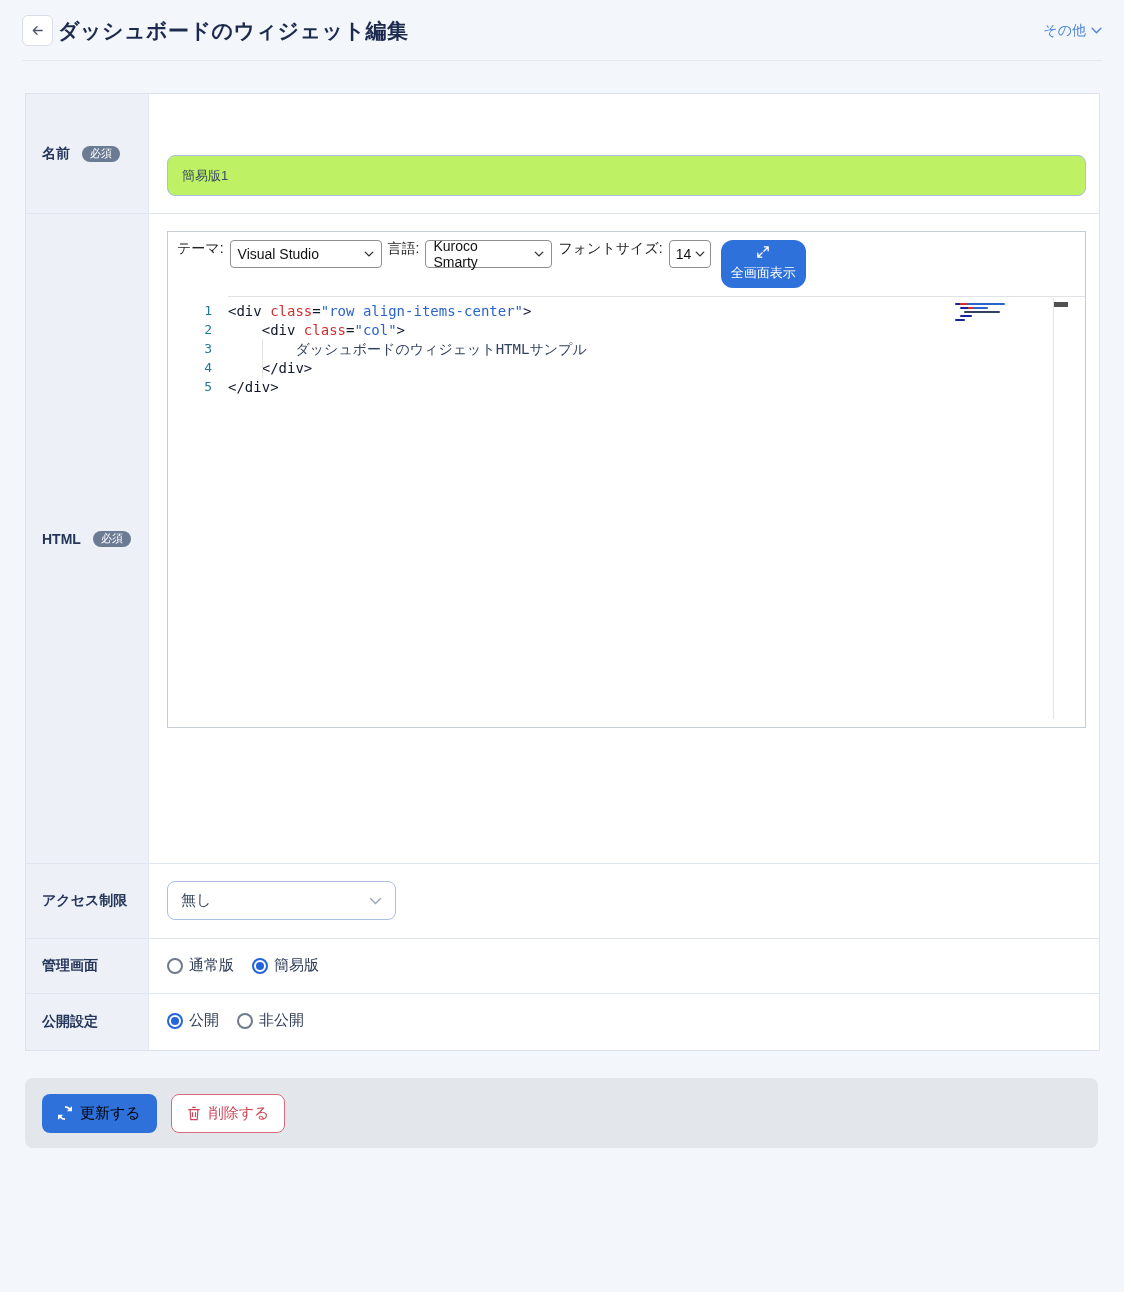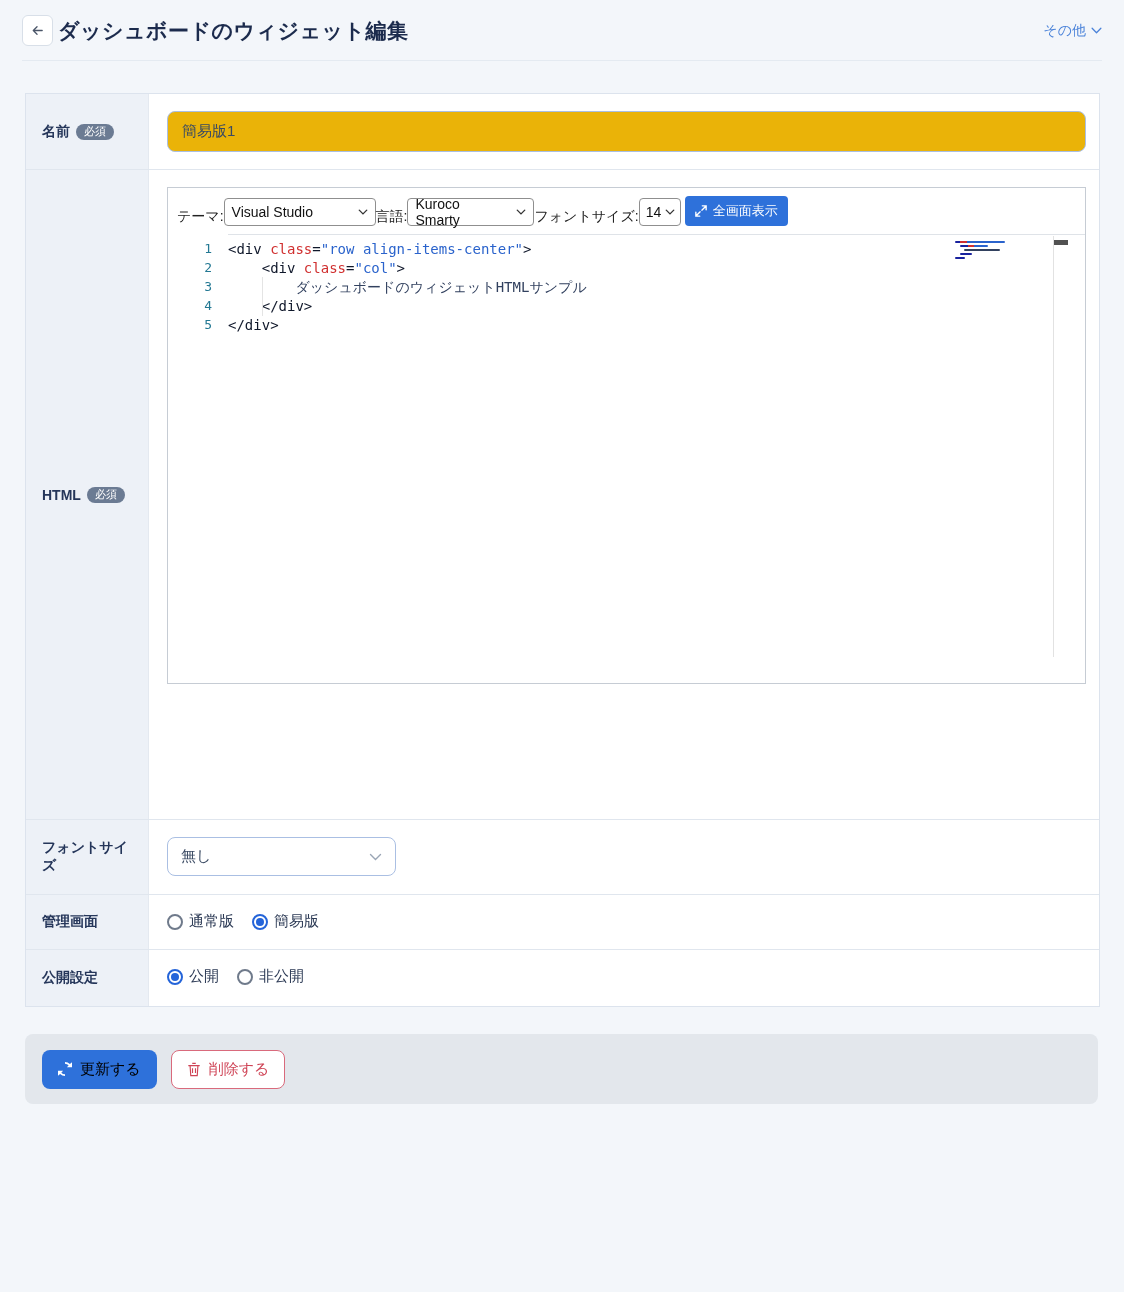"名前" .label-cell { gap: 6px -> 12px }
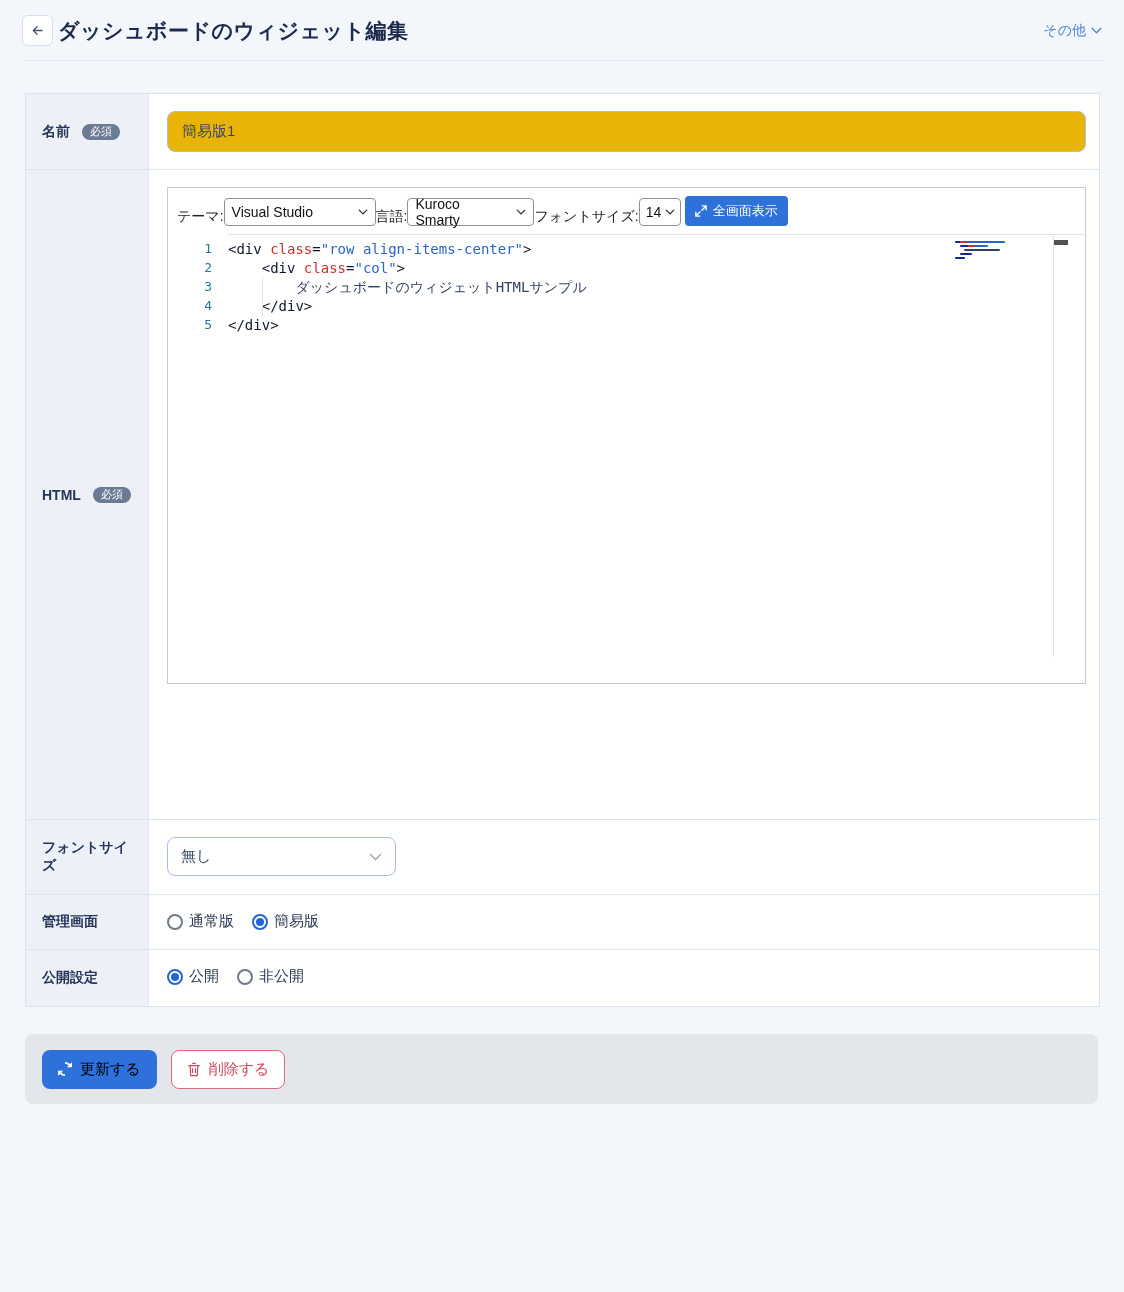"簡易版1" .text-input { background: #eab308 -> #bef264; font-size: 15px -> 13px; margin-top: none -> 44px }
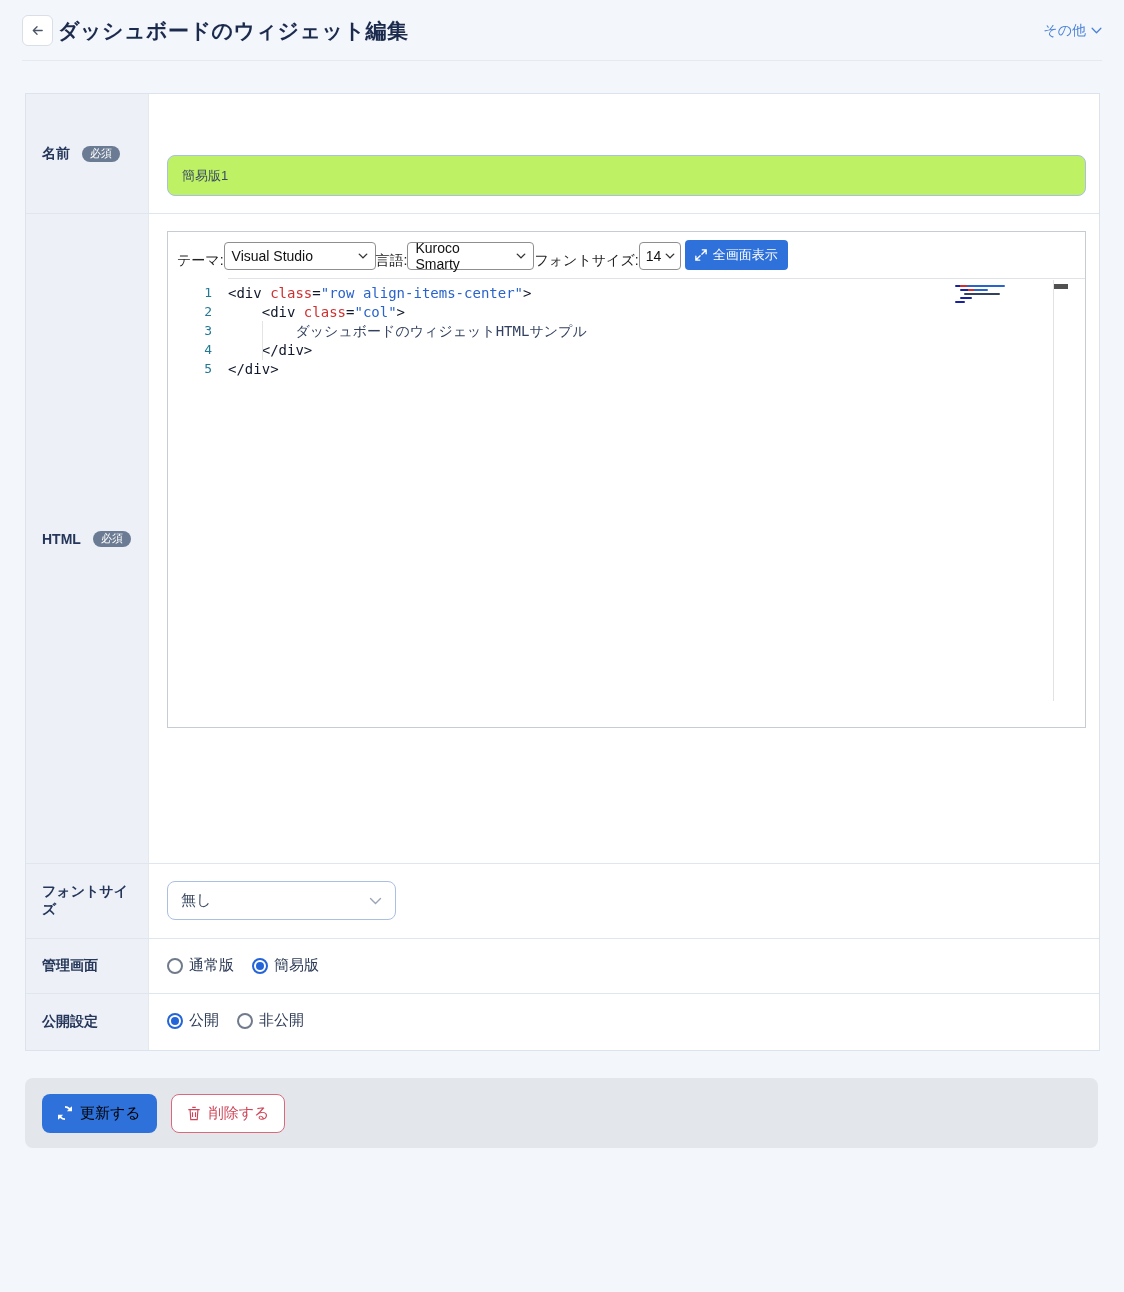"テーマ:" .editor-toolbar { align-items: flex-end -> flex-start; gap: none -> 6px }
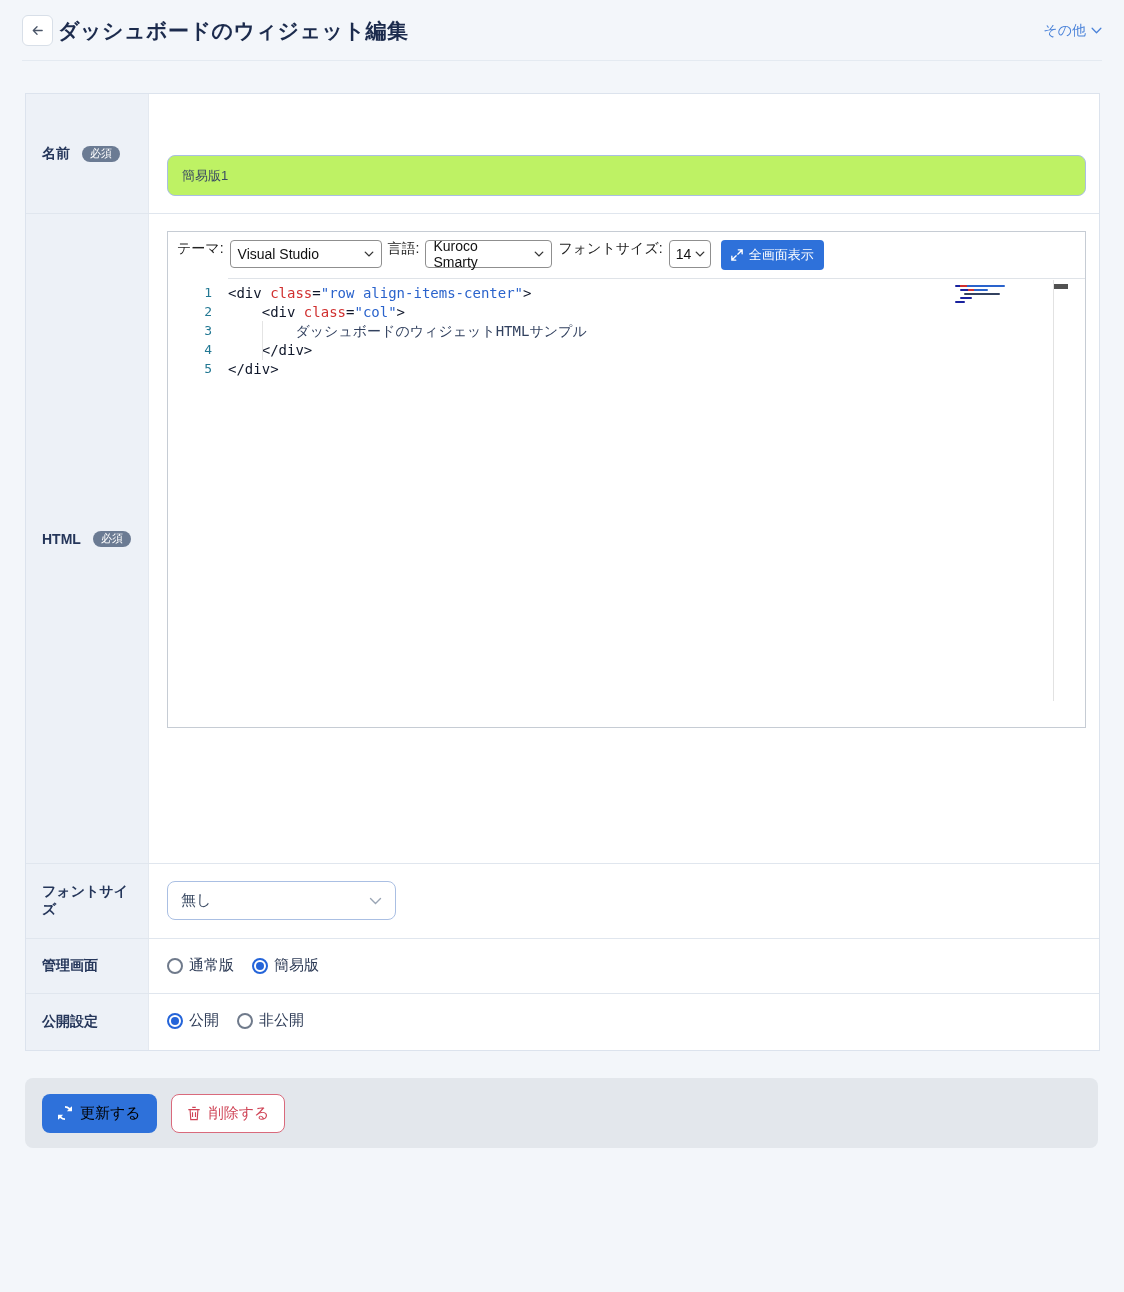"全画面表示" .fullscreen-btn { border-radius: 4px -> 12px; flex-direction: none -> column }
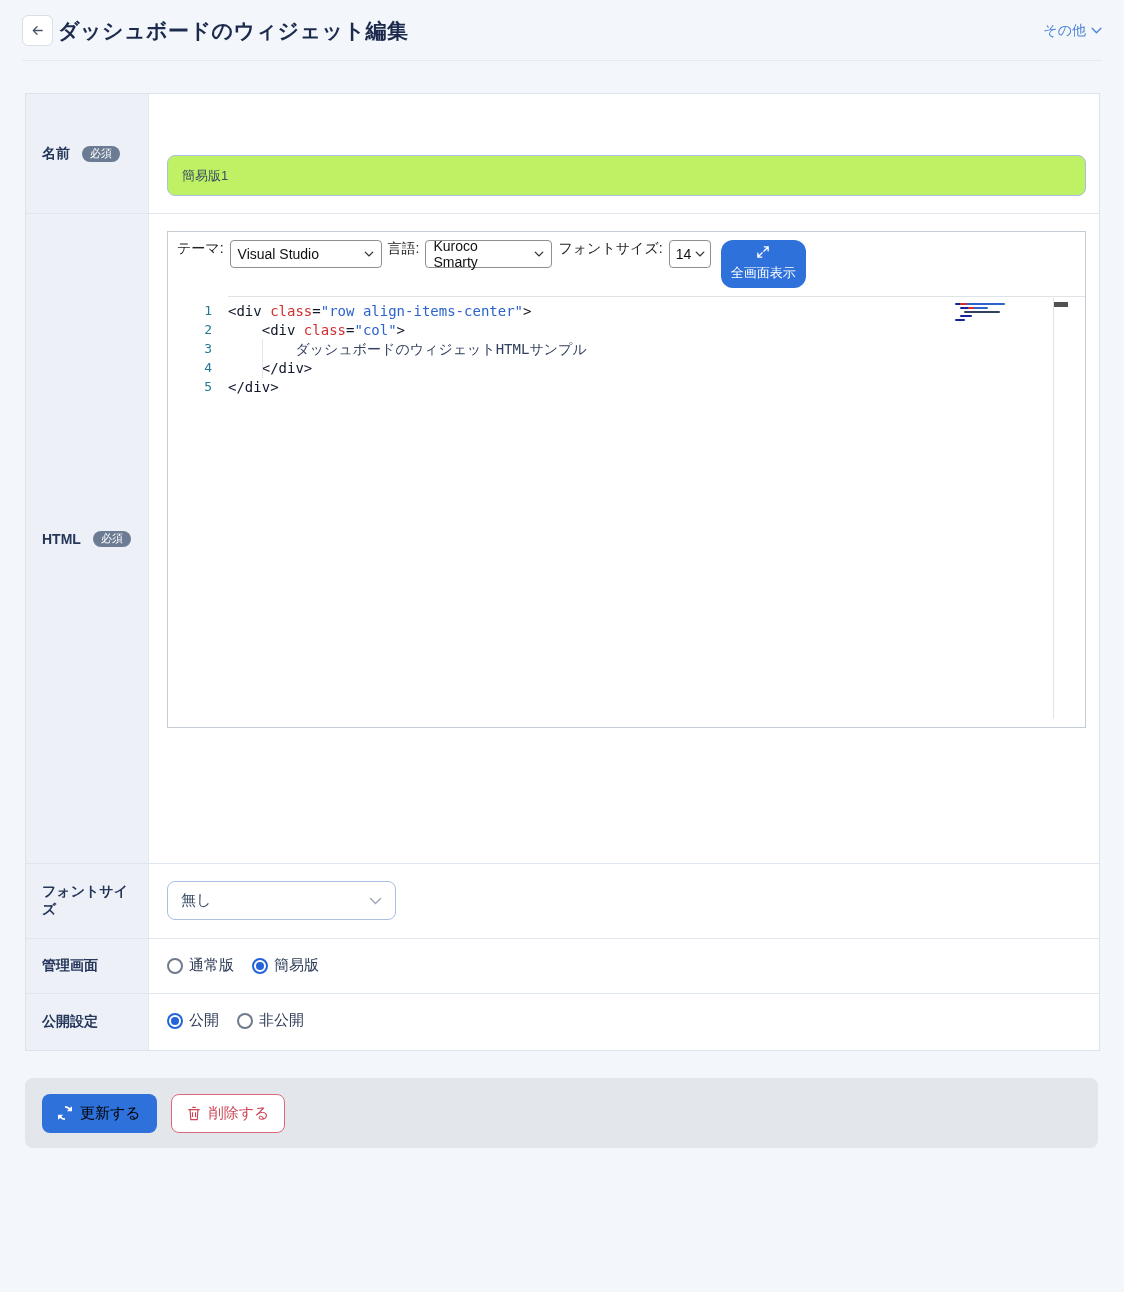"フォントサイズ" span.label-text { text: フォントサイズ -> アクセス制限 }
